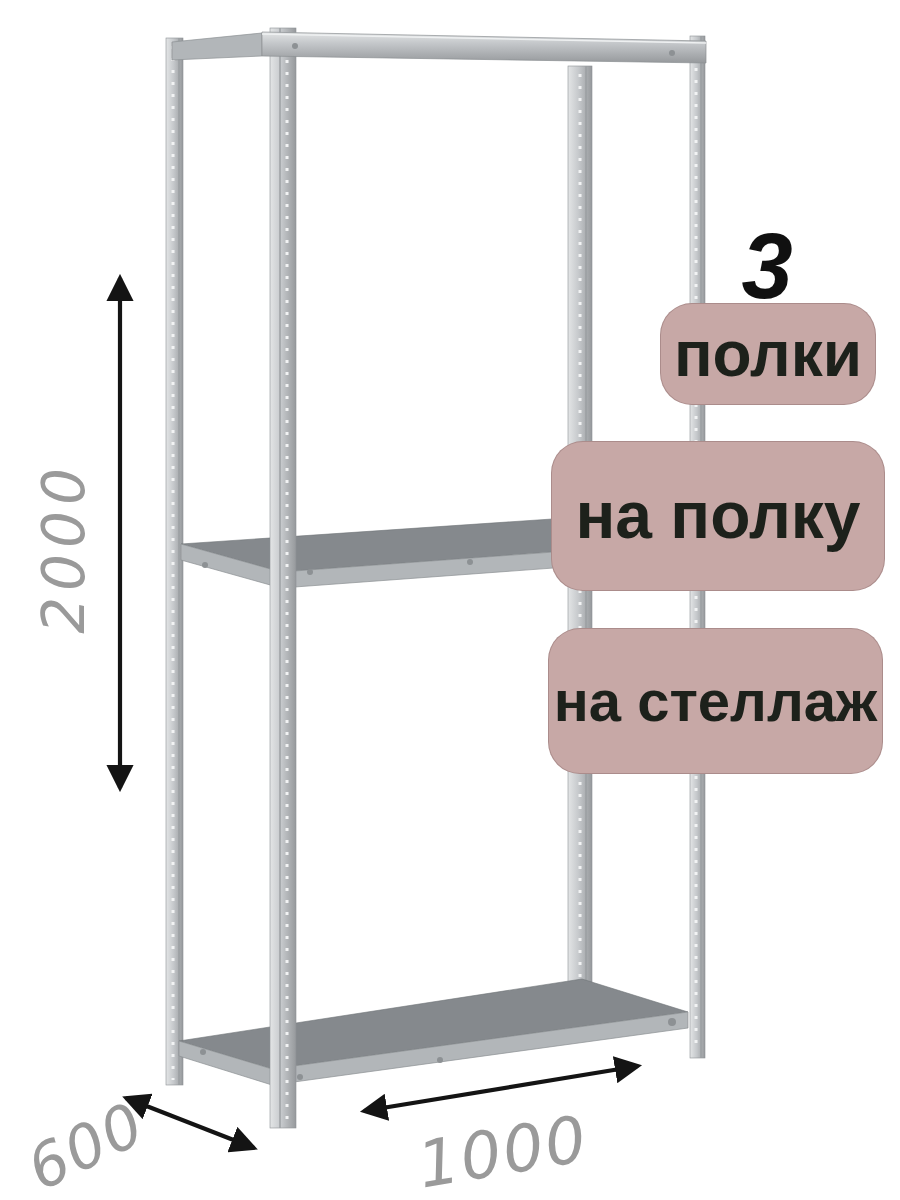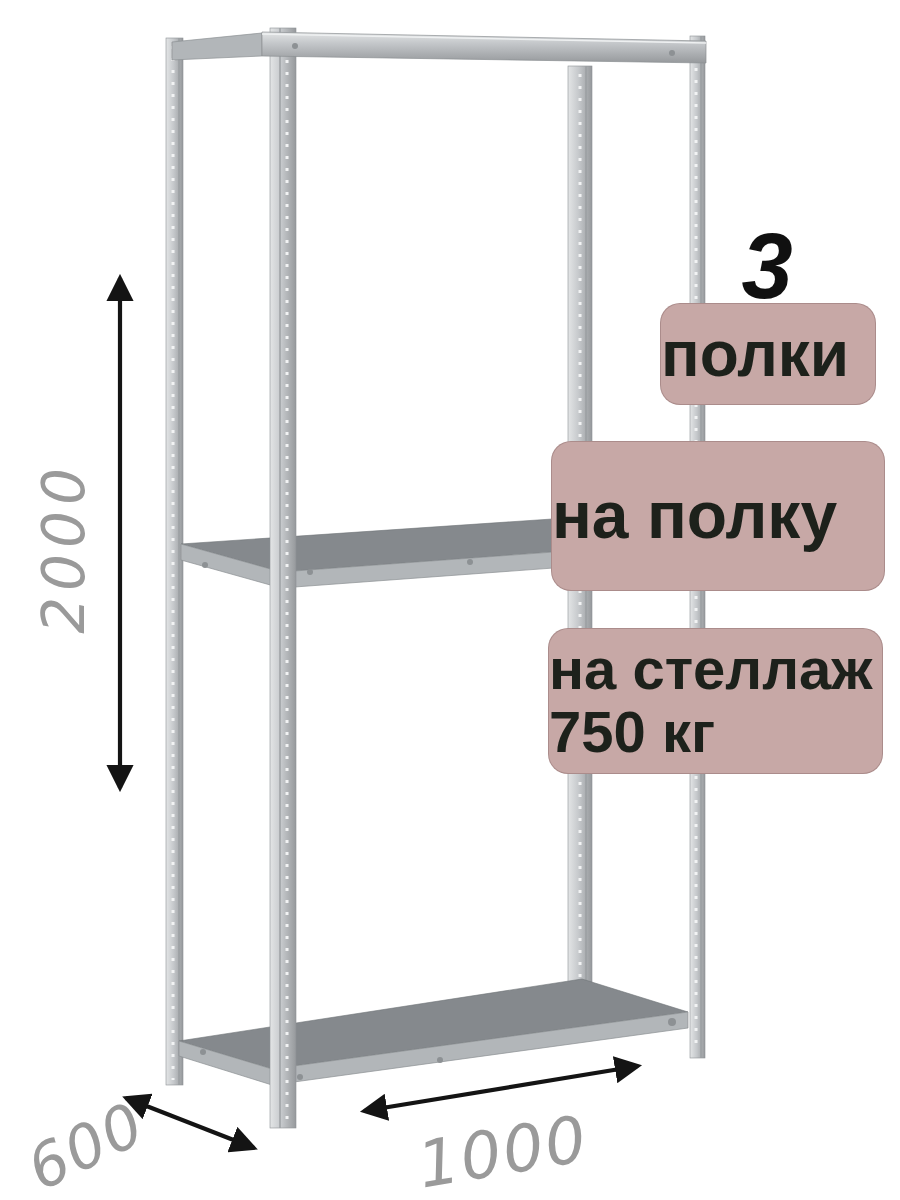"полки" .badge { align-items: flex-start -> center; border-radius: 20px -> 32px }
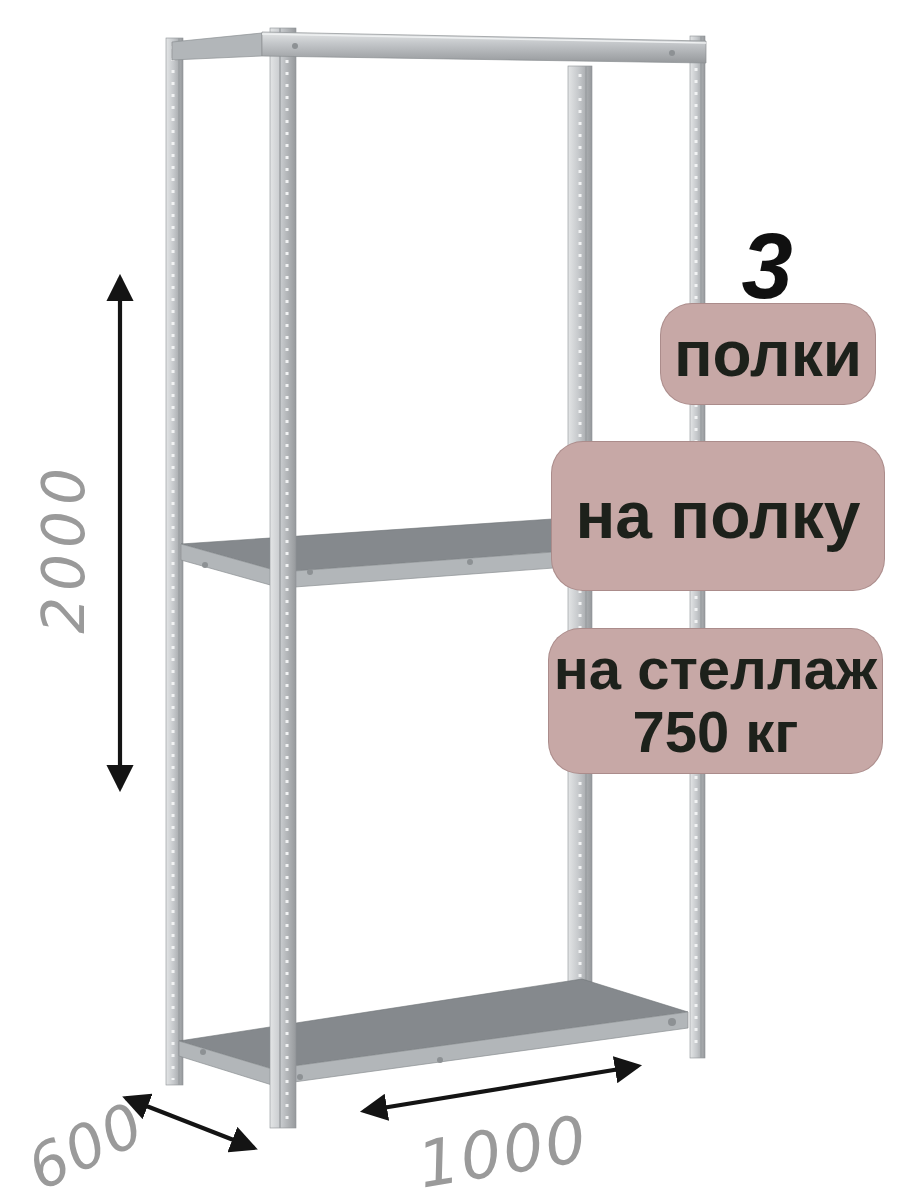"750 кг" span { html: <span>750 кг</span> -> none }
